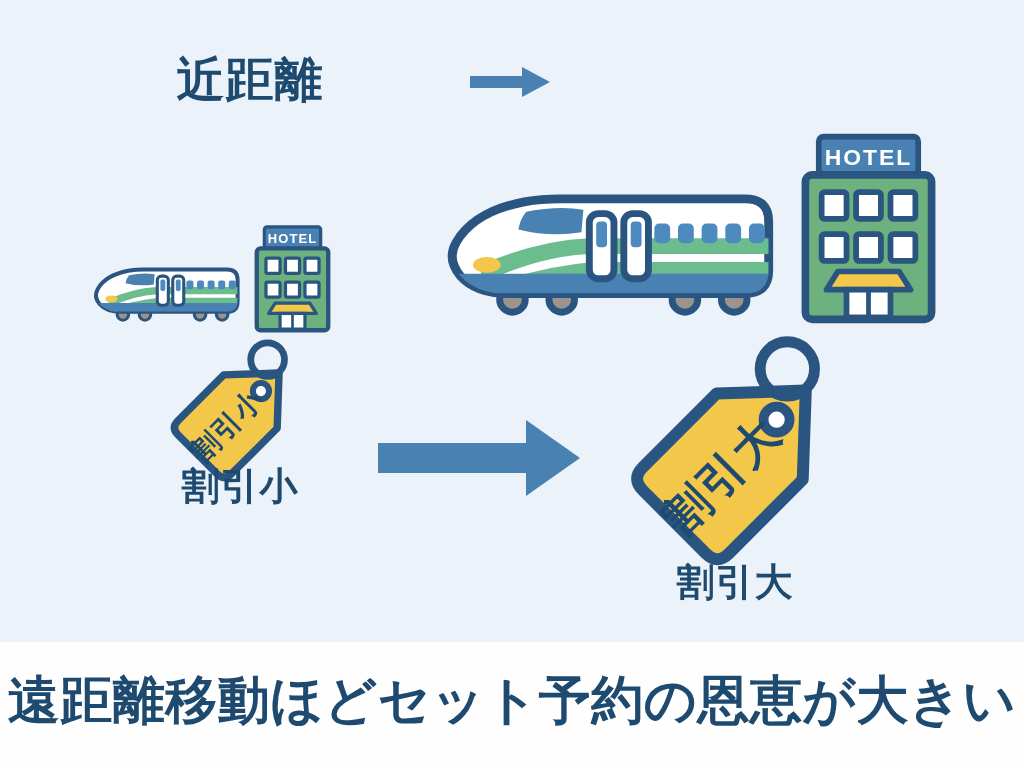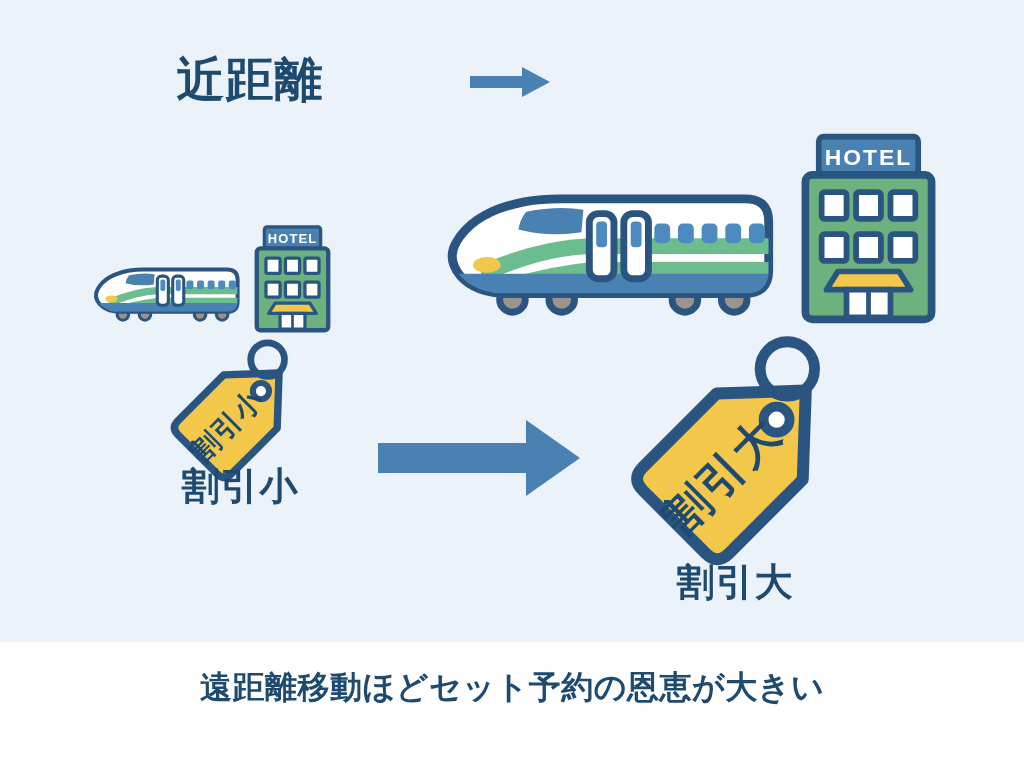"遠距離移動ほどセット予約の恩恵が大きい" .headline { font-size: 32px -> 52px }
